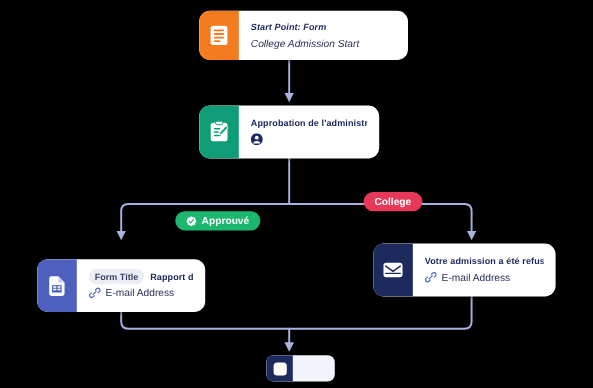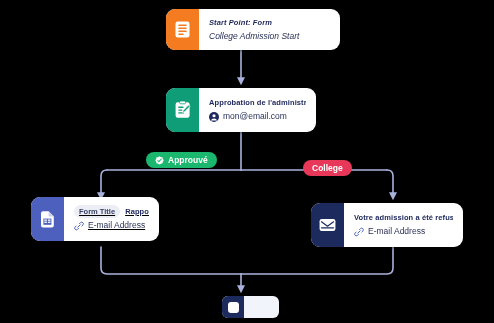"mon@email.com" span.txt { html: <span>mon@email.com</span> -> none }
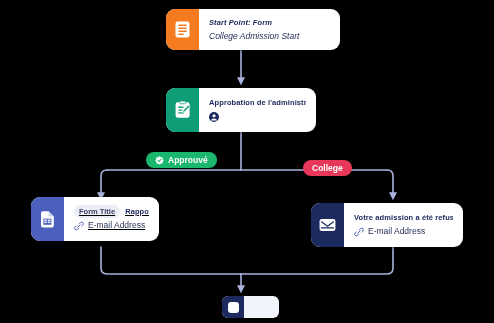"Approuvé" #pill-approved { top: 152px -> 176px }
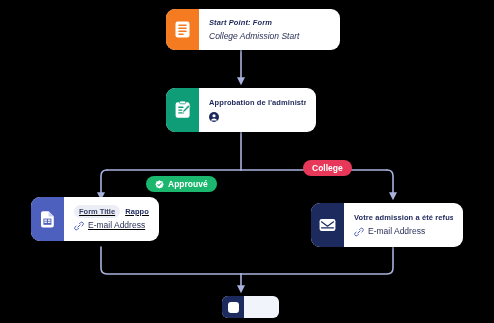"Form Title" #node-approved { text-decoration: underline -> none; top: 197px -> 216px; width: 128px -> 140px }
